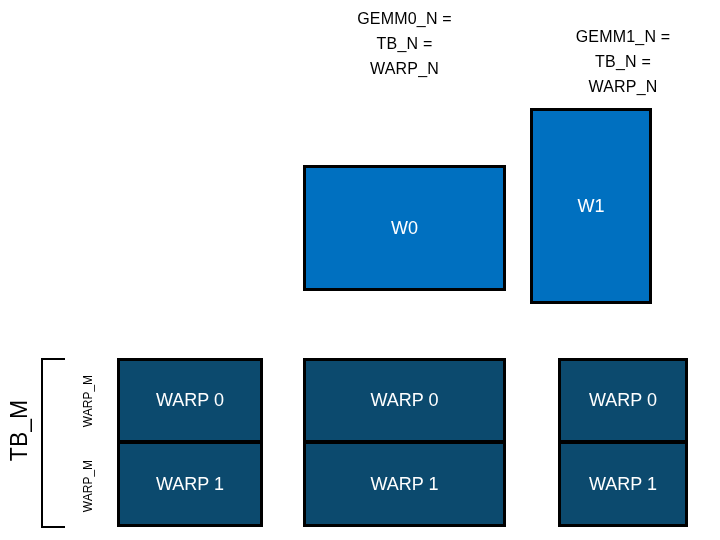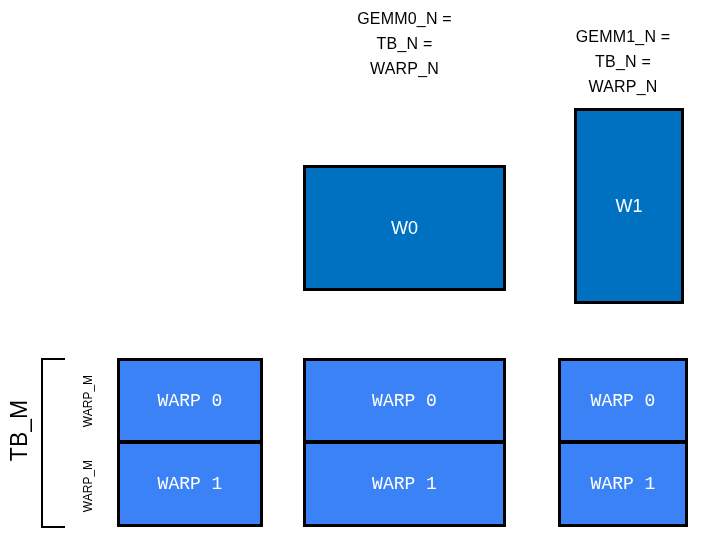"W1" #blk-w1 { left: 574px -> 530px; width: 110px -> 122px }
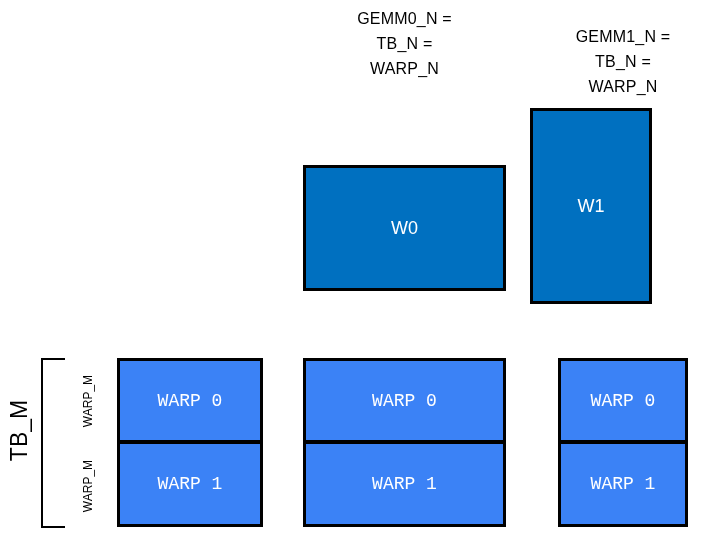"WARP 0" .green-cell { background: #3b82f6 -> #0c4a6e; font-family: Liberation Mono, monospace -> Liberation Sans, sans-serif }
